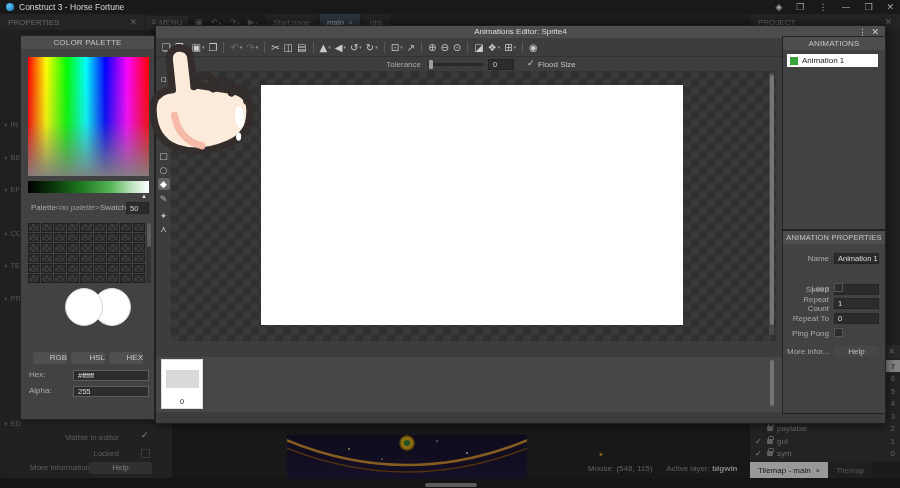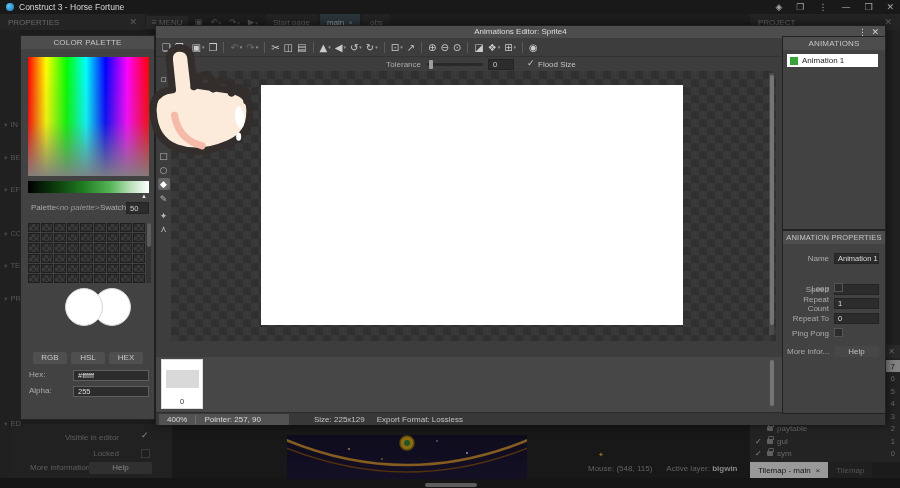"RGB" .pal-btn { text-align: center -> right }
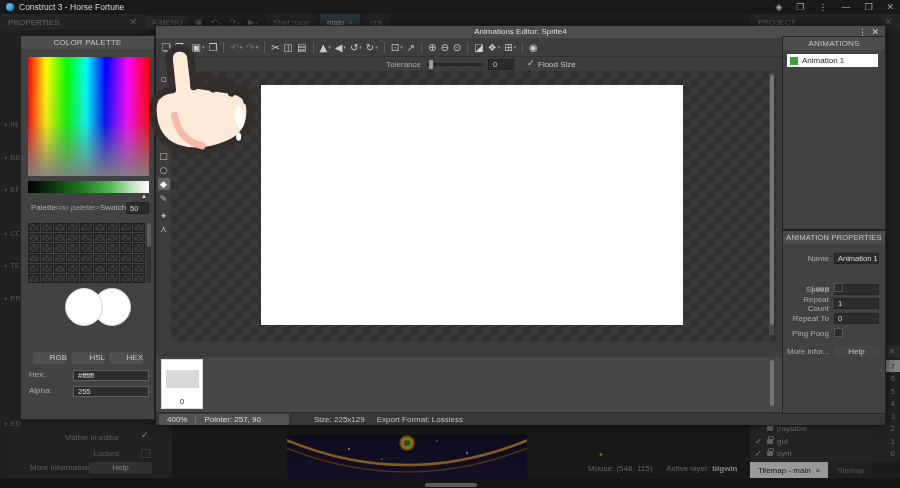"400%" div.ed-status { html: <div> <div> <span>400%</span> <span></span> <span>Pointer: 257, 90</span> </div> <div> <span>Size: 225x129</span> <span>Export Format: Lossless</span> </div> </div> -> none }
